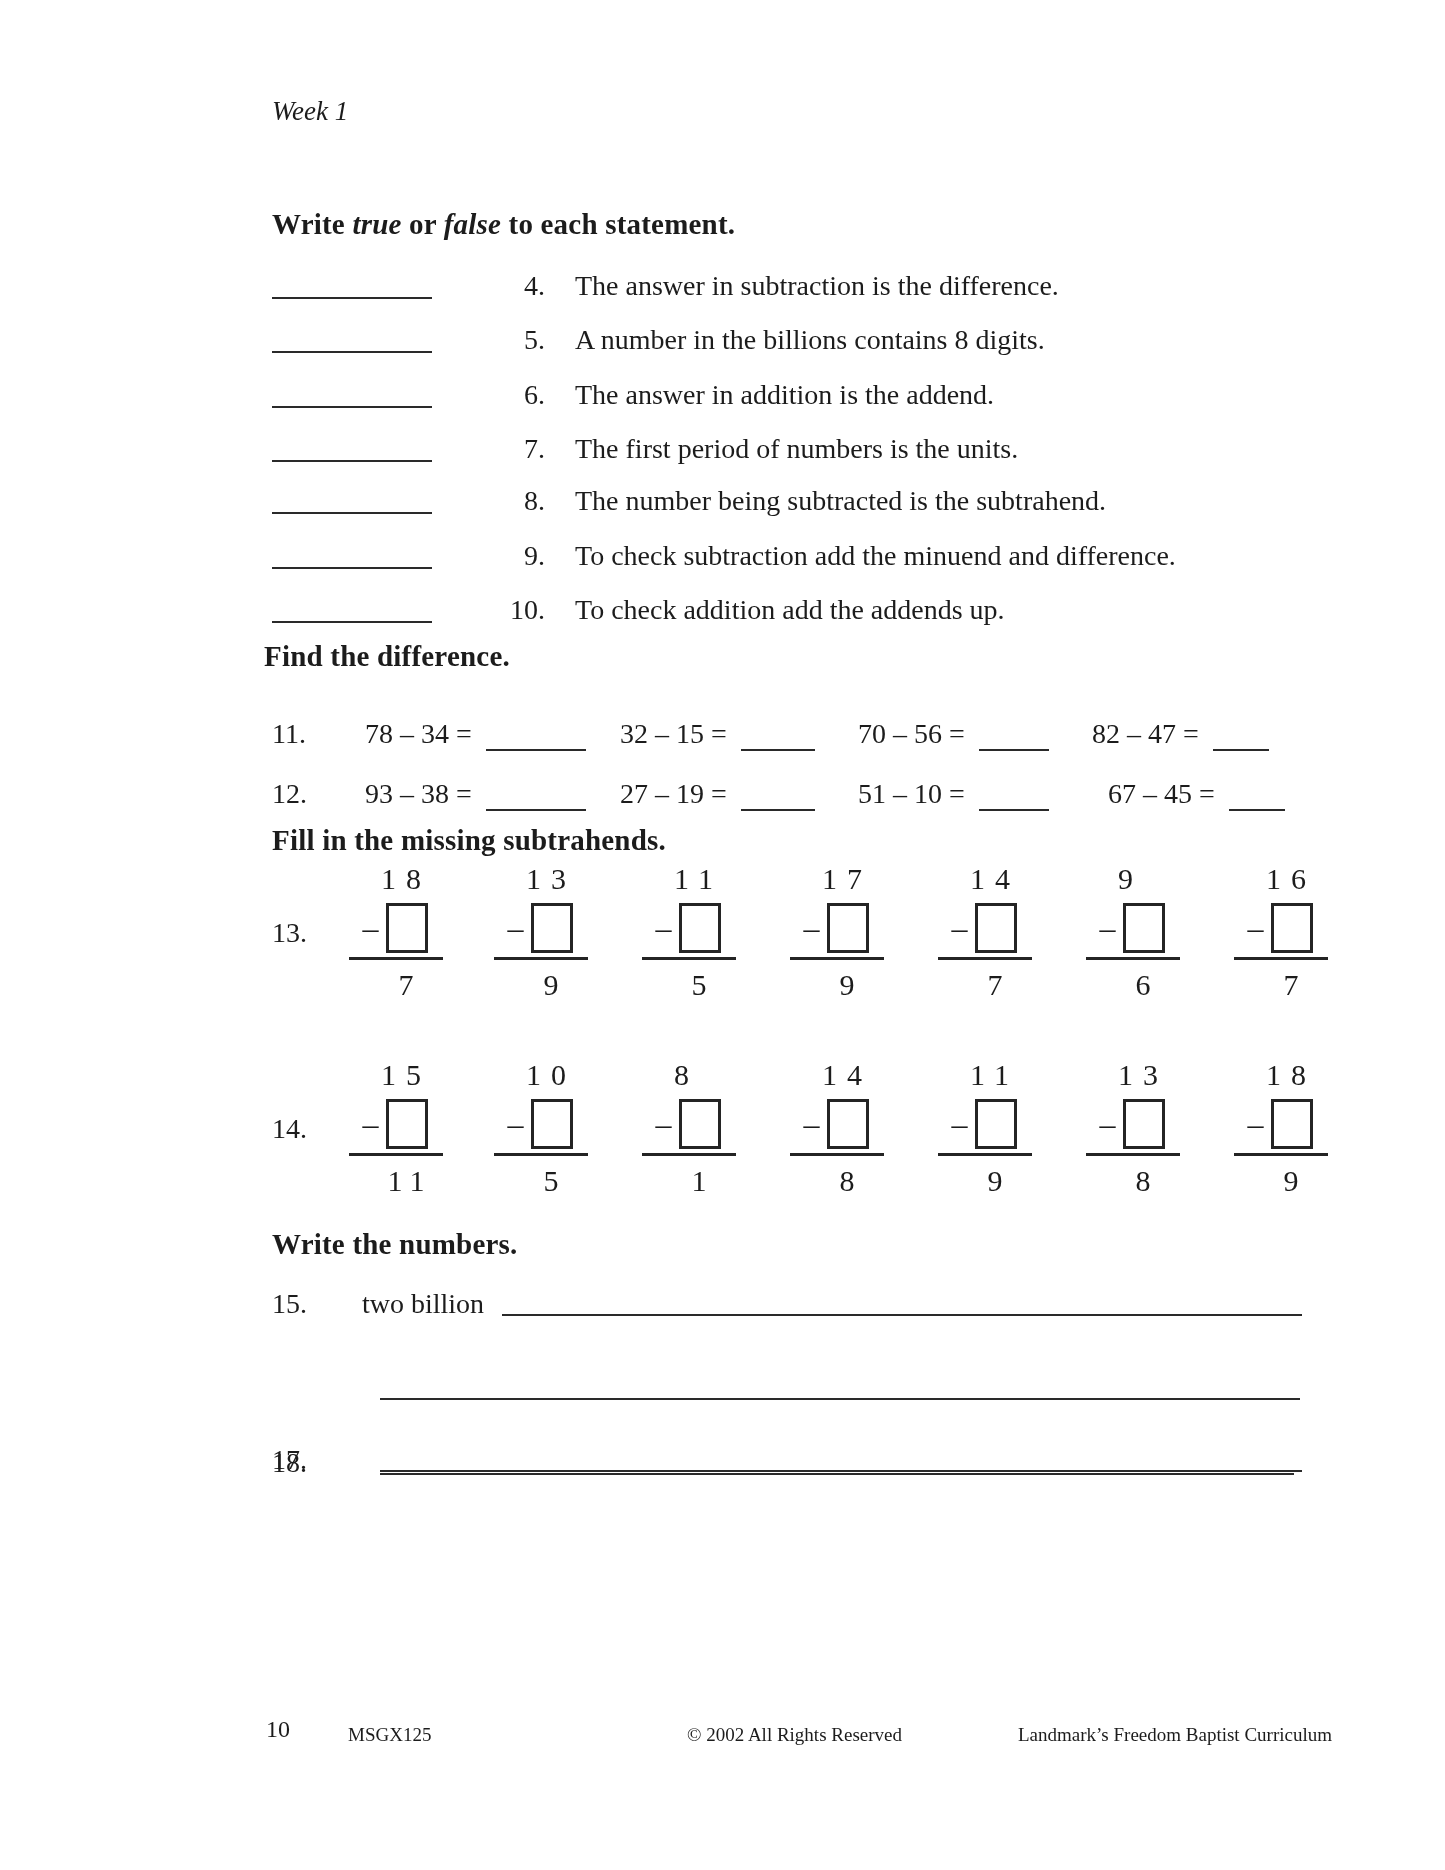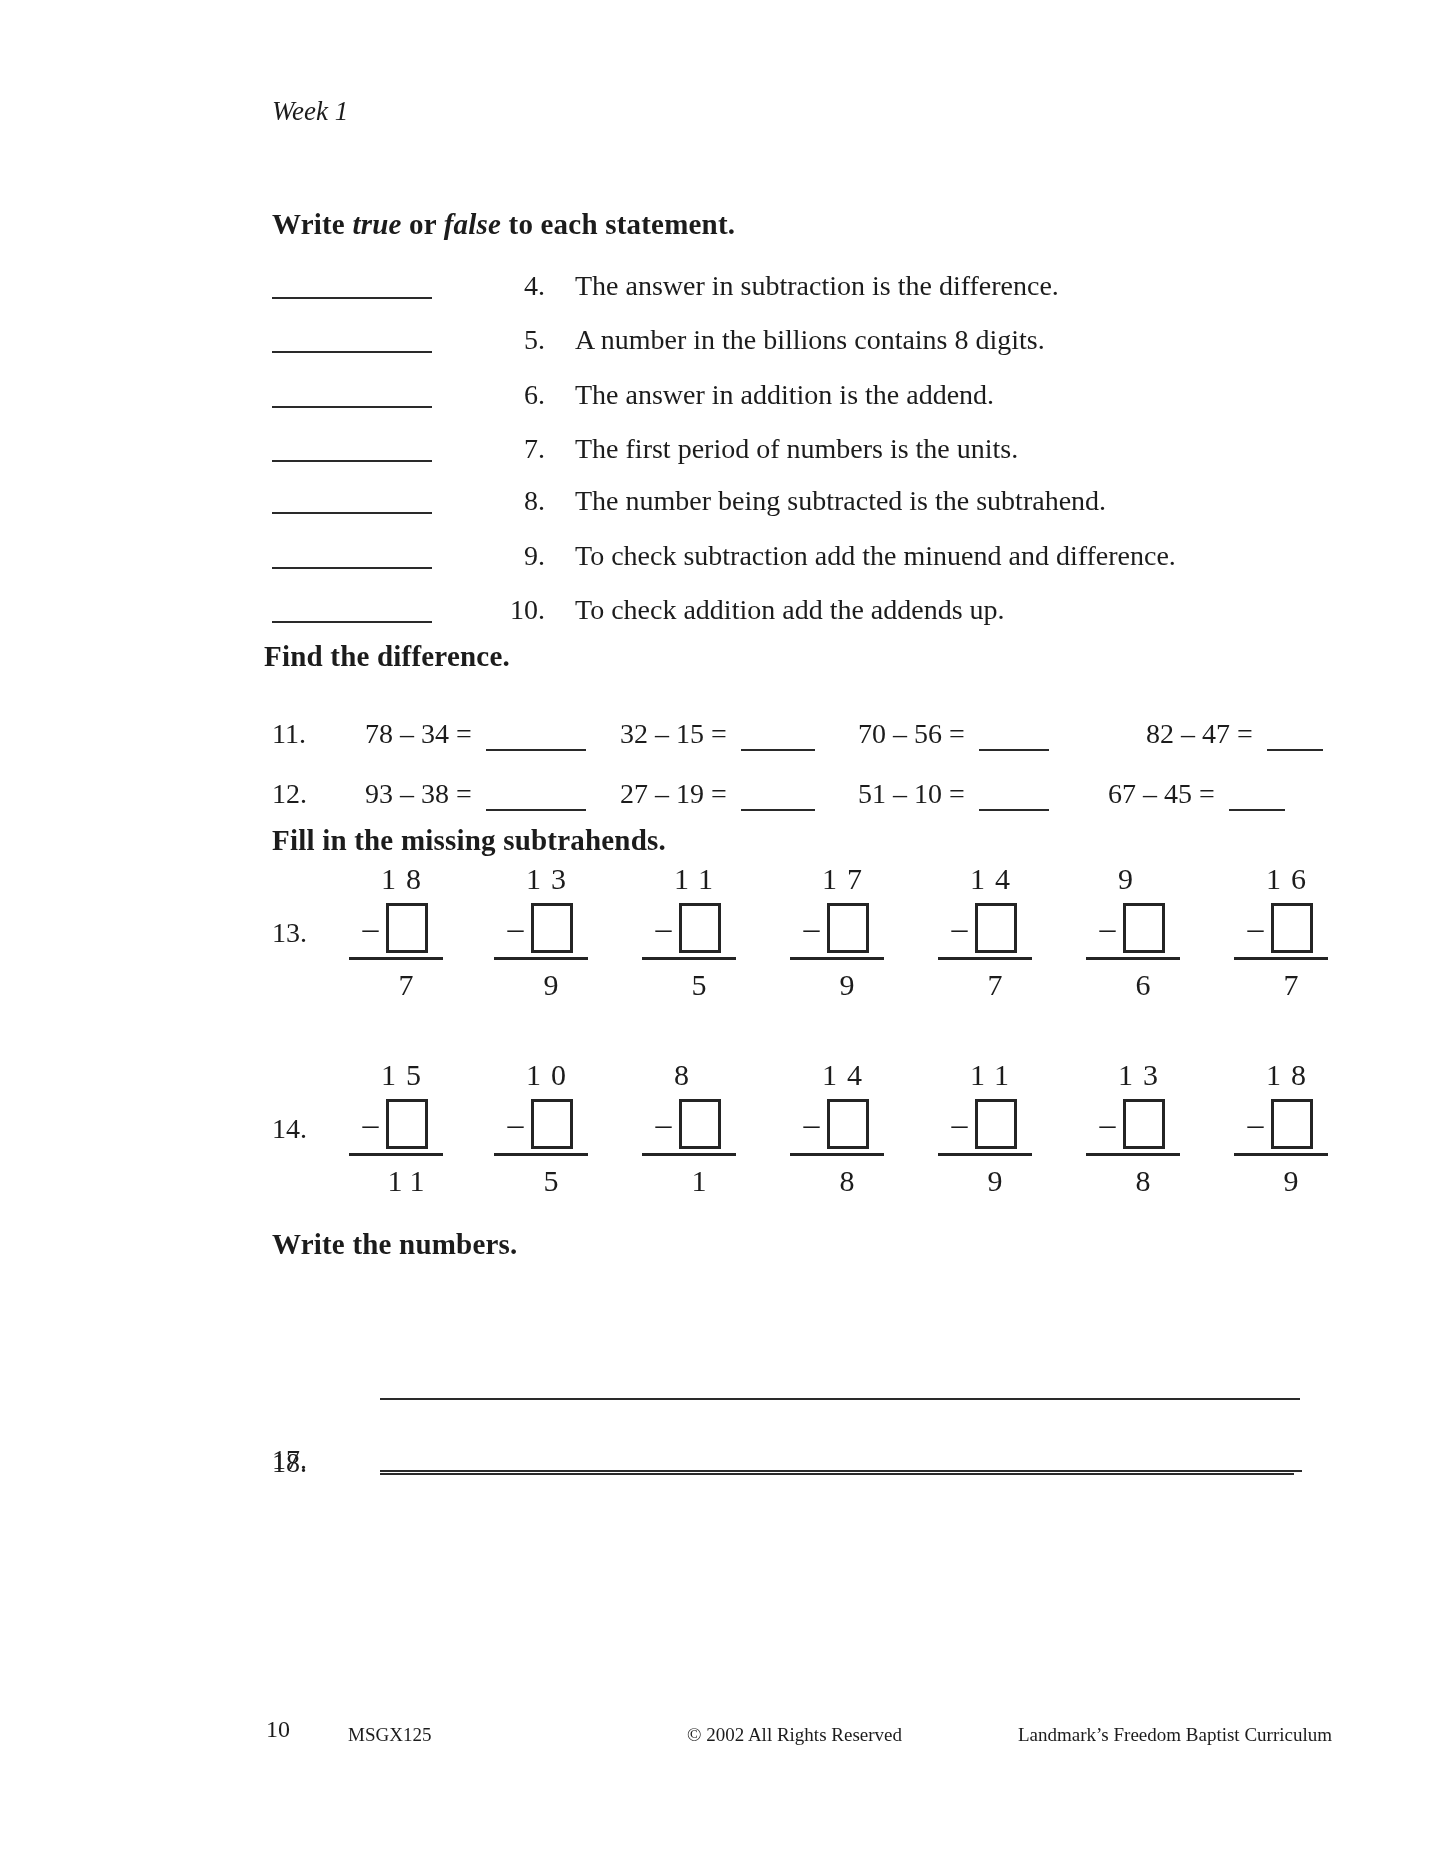"82 – 47 =" span.fd-prob { left: 874px -> 820px }
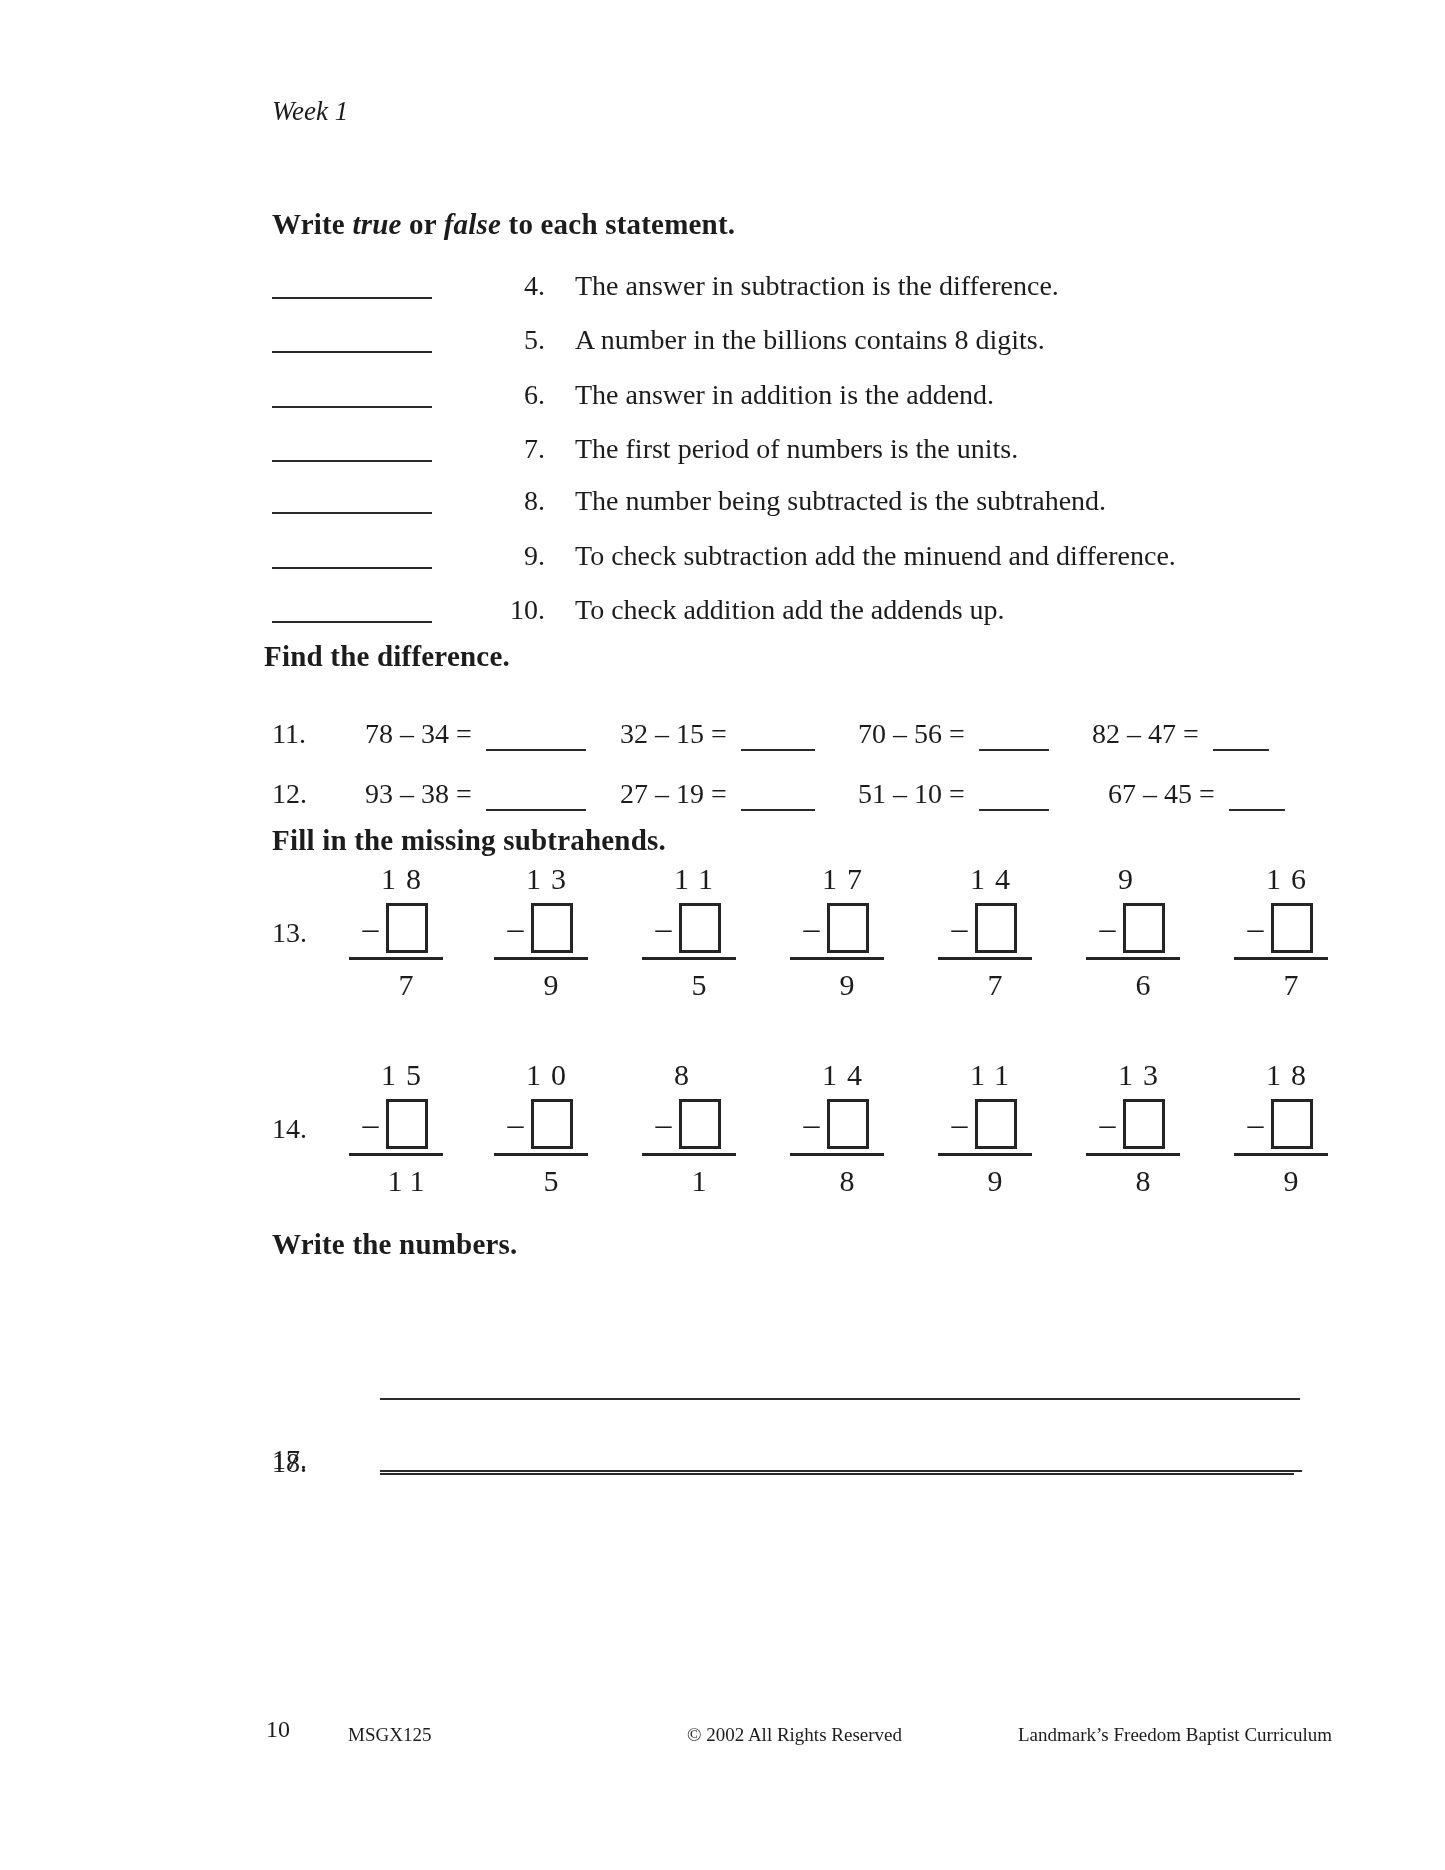"15." div.wn-row { html: none -> <div> <span>15.</span> <span>two billion</span> <div></div> </div> }
